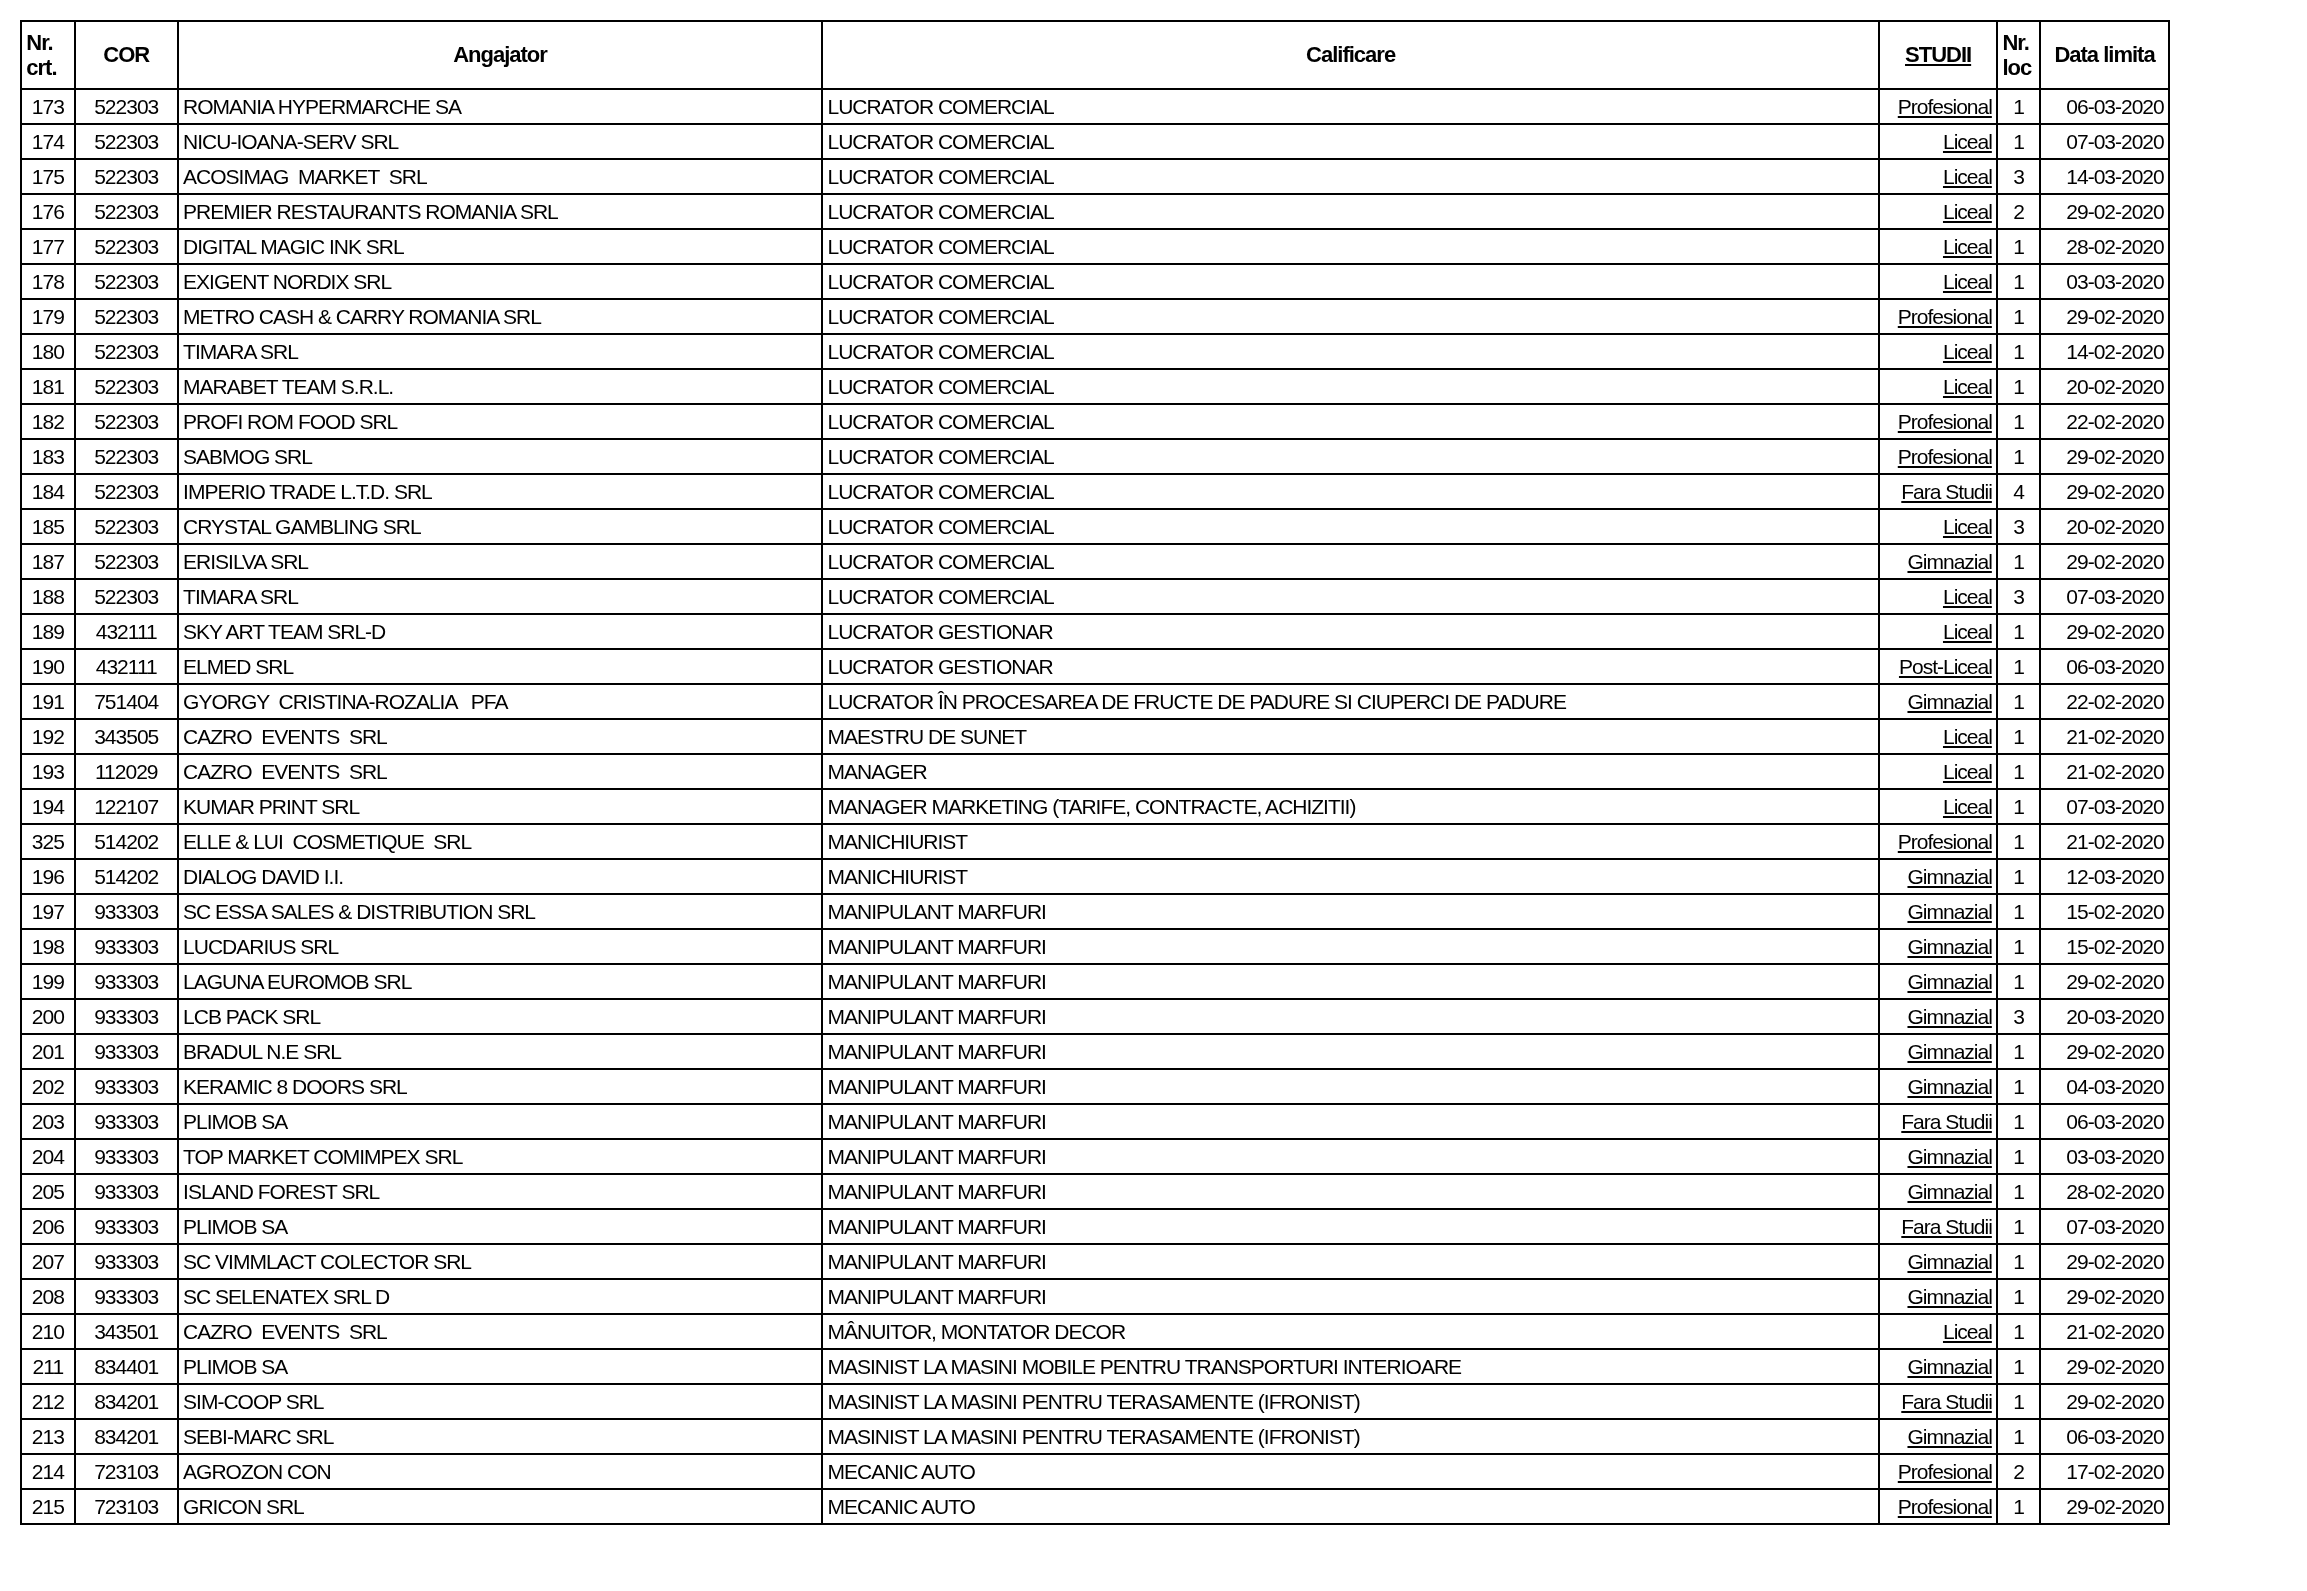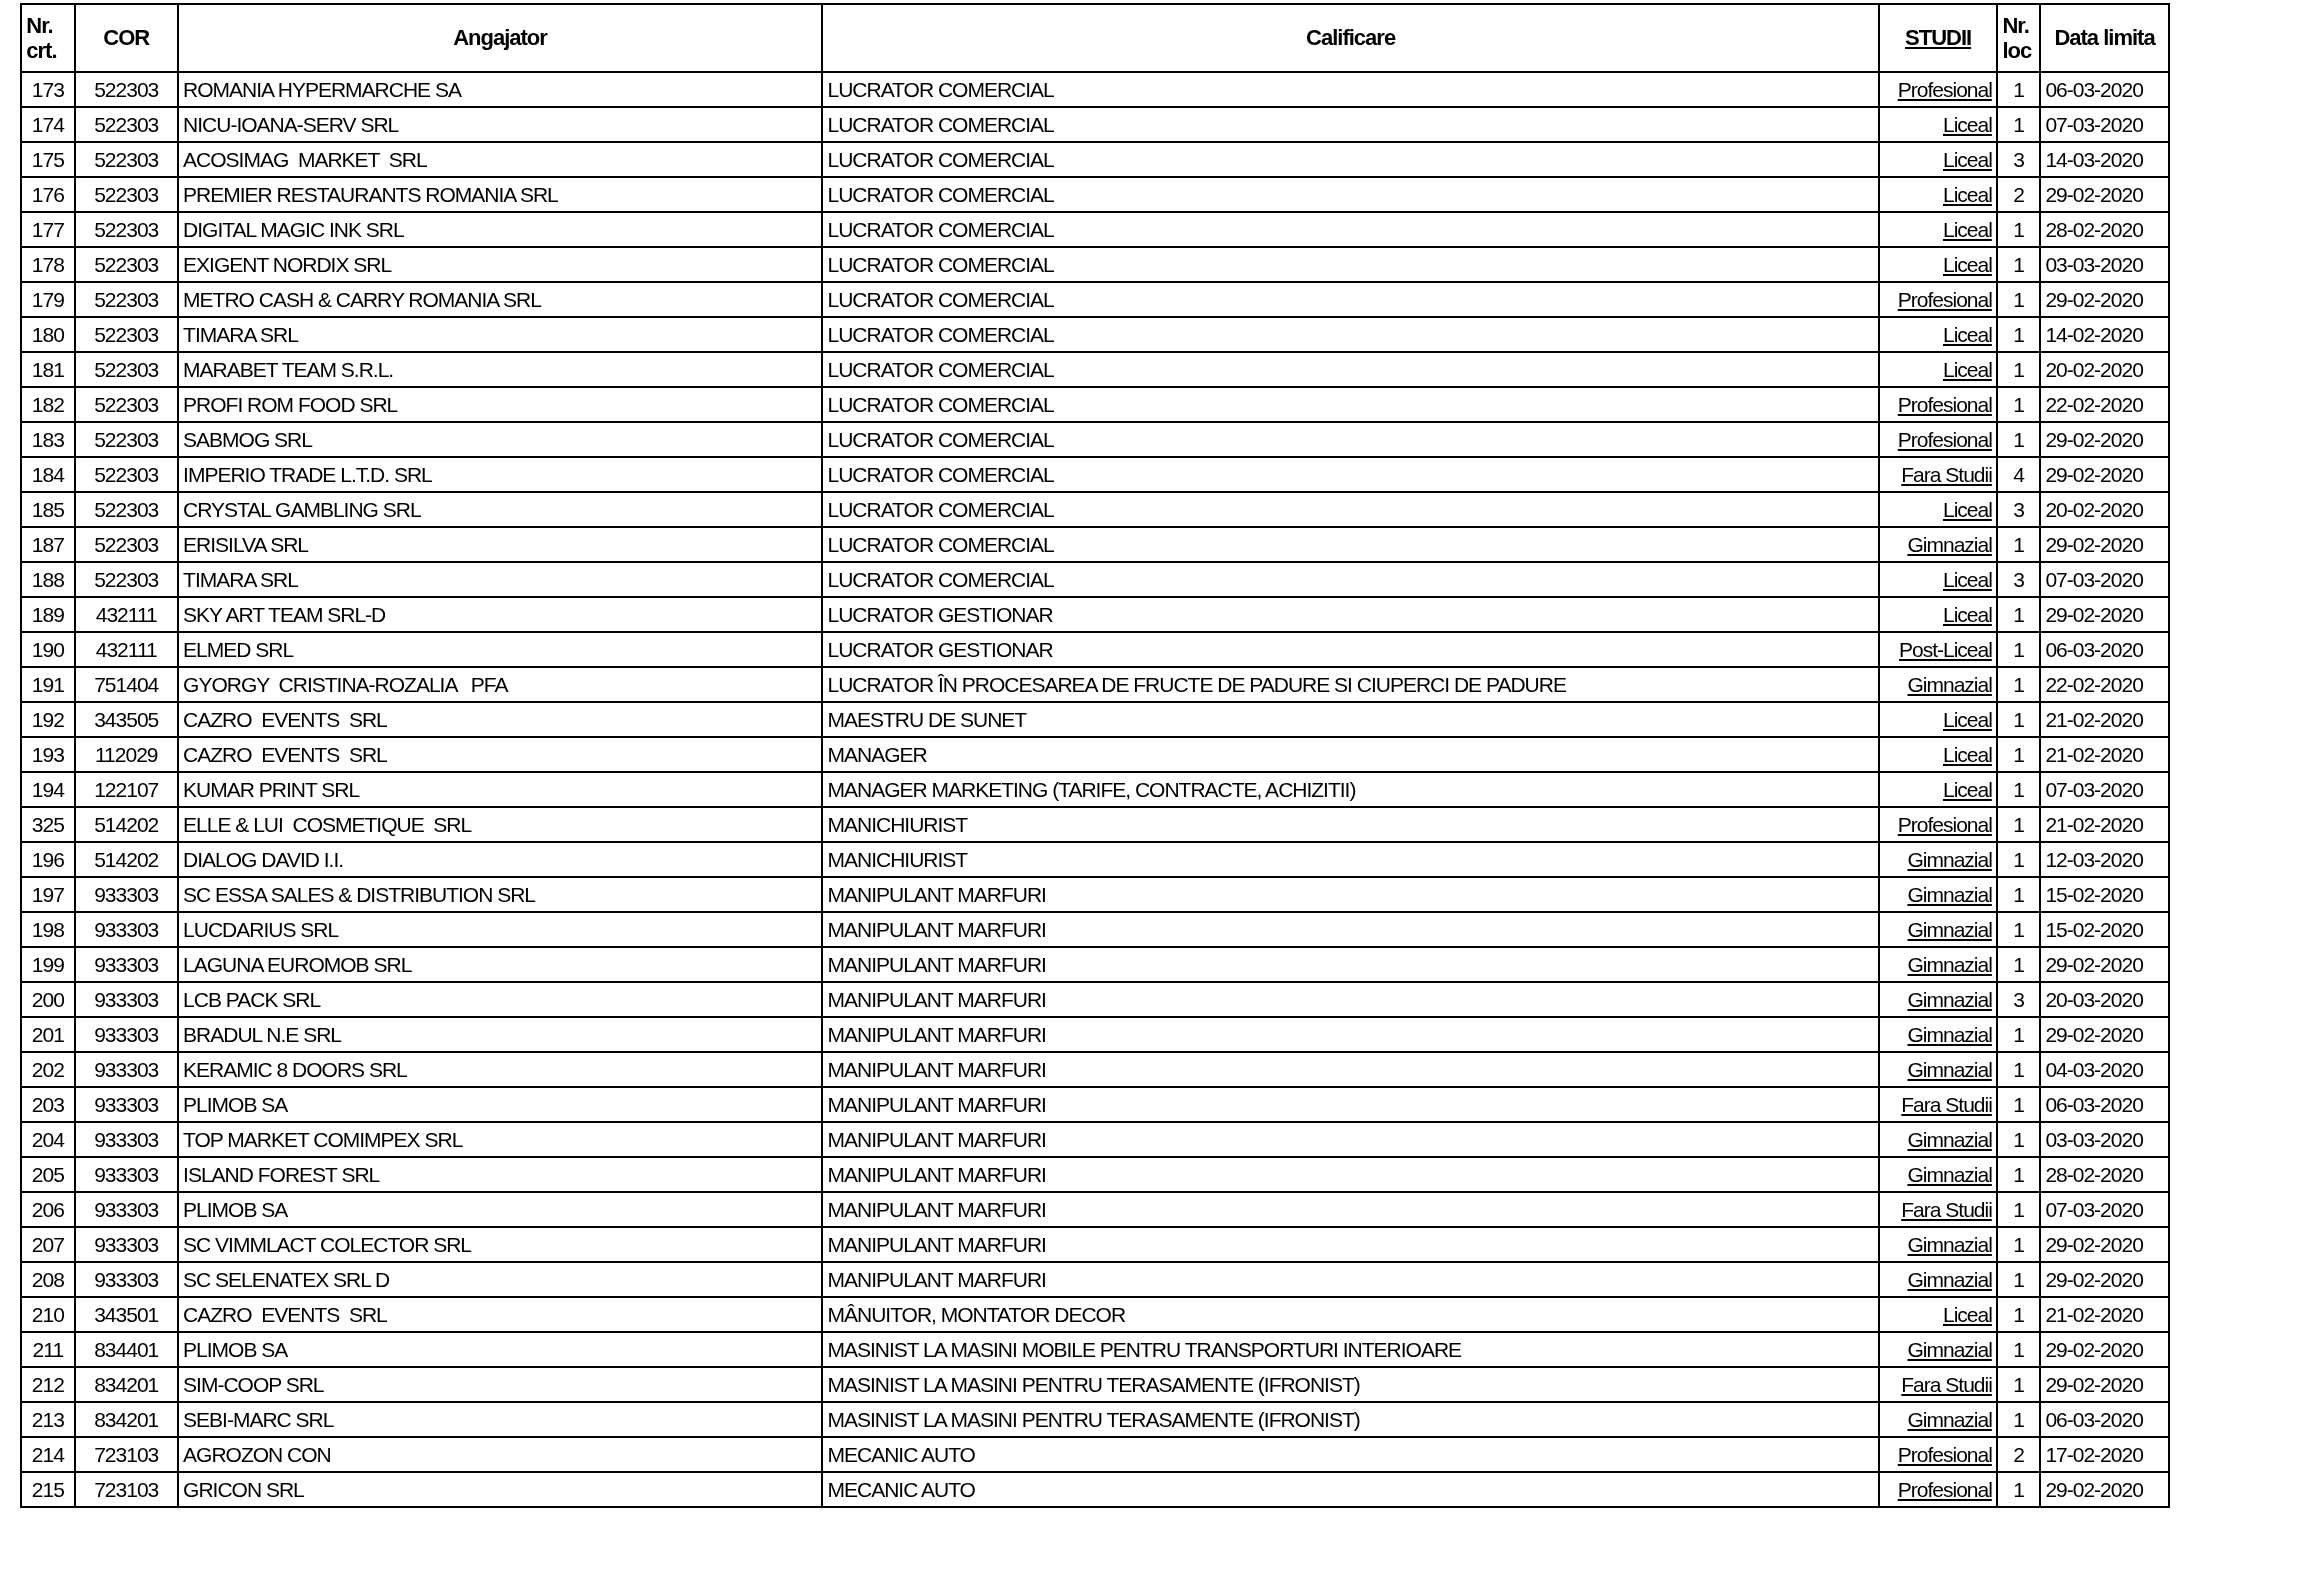"Nr." .page { padding: 3px 0 0 20px -> 20px 0 0 20px }
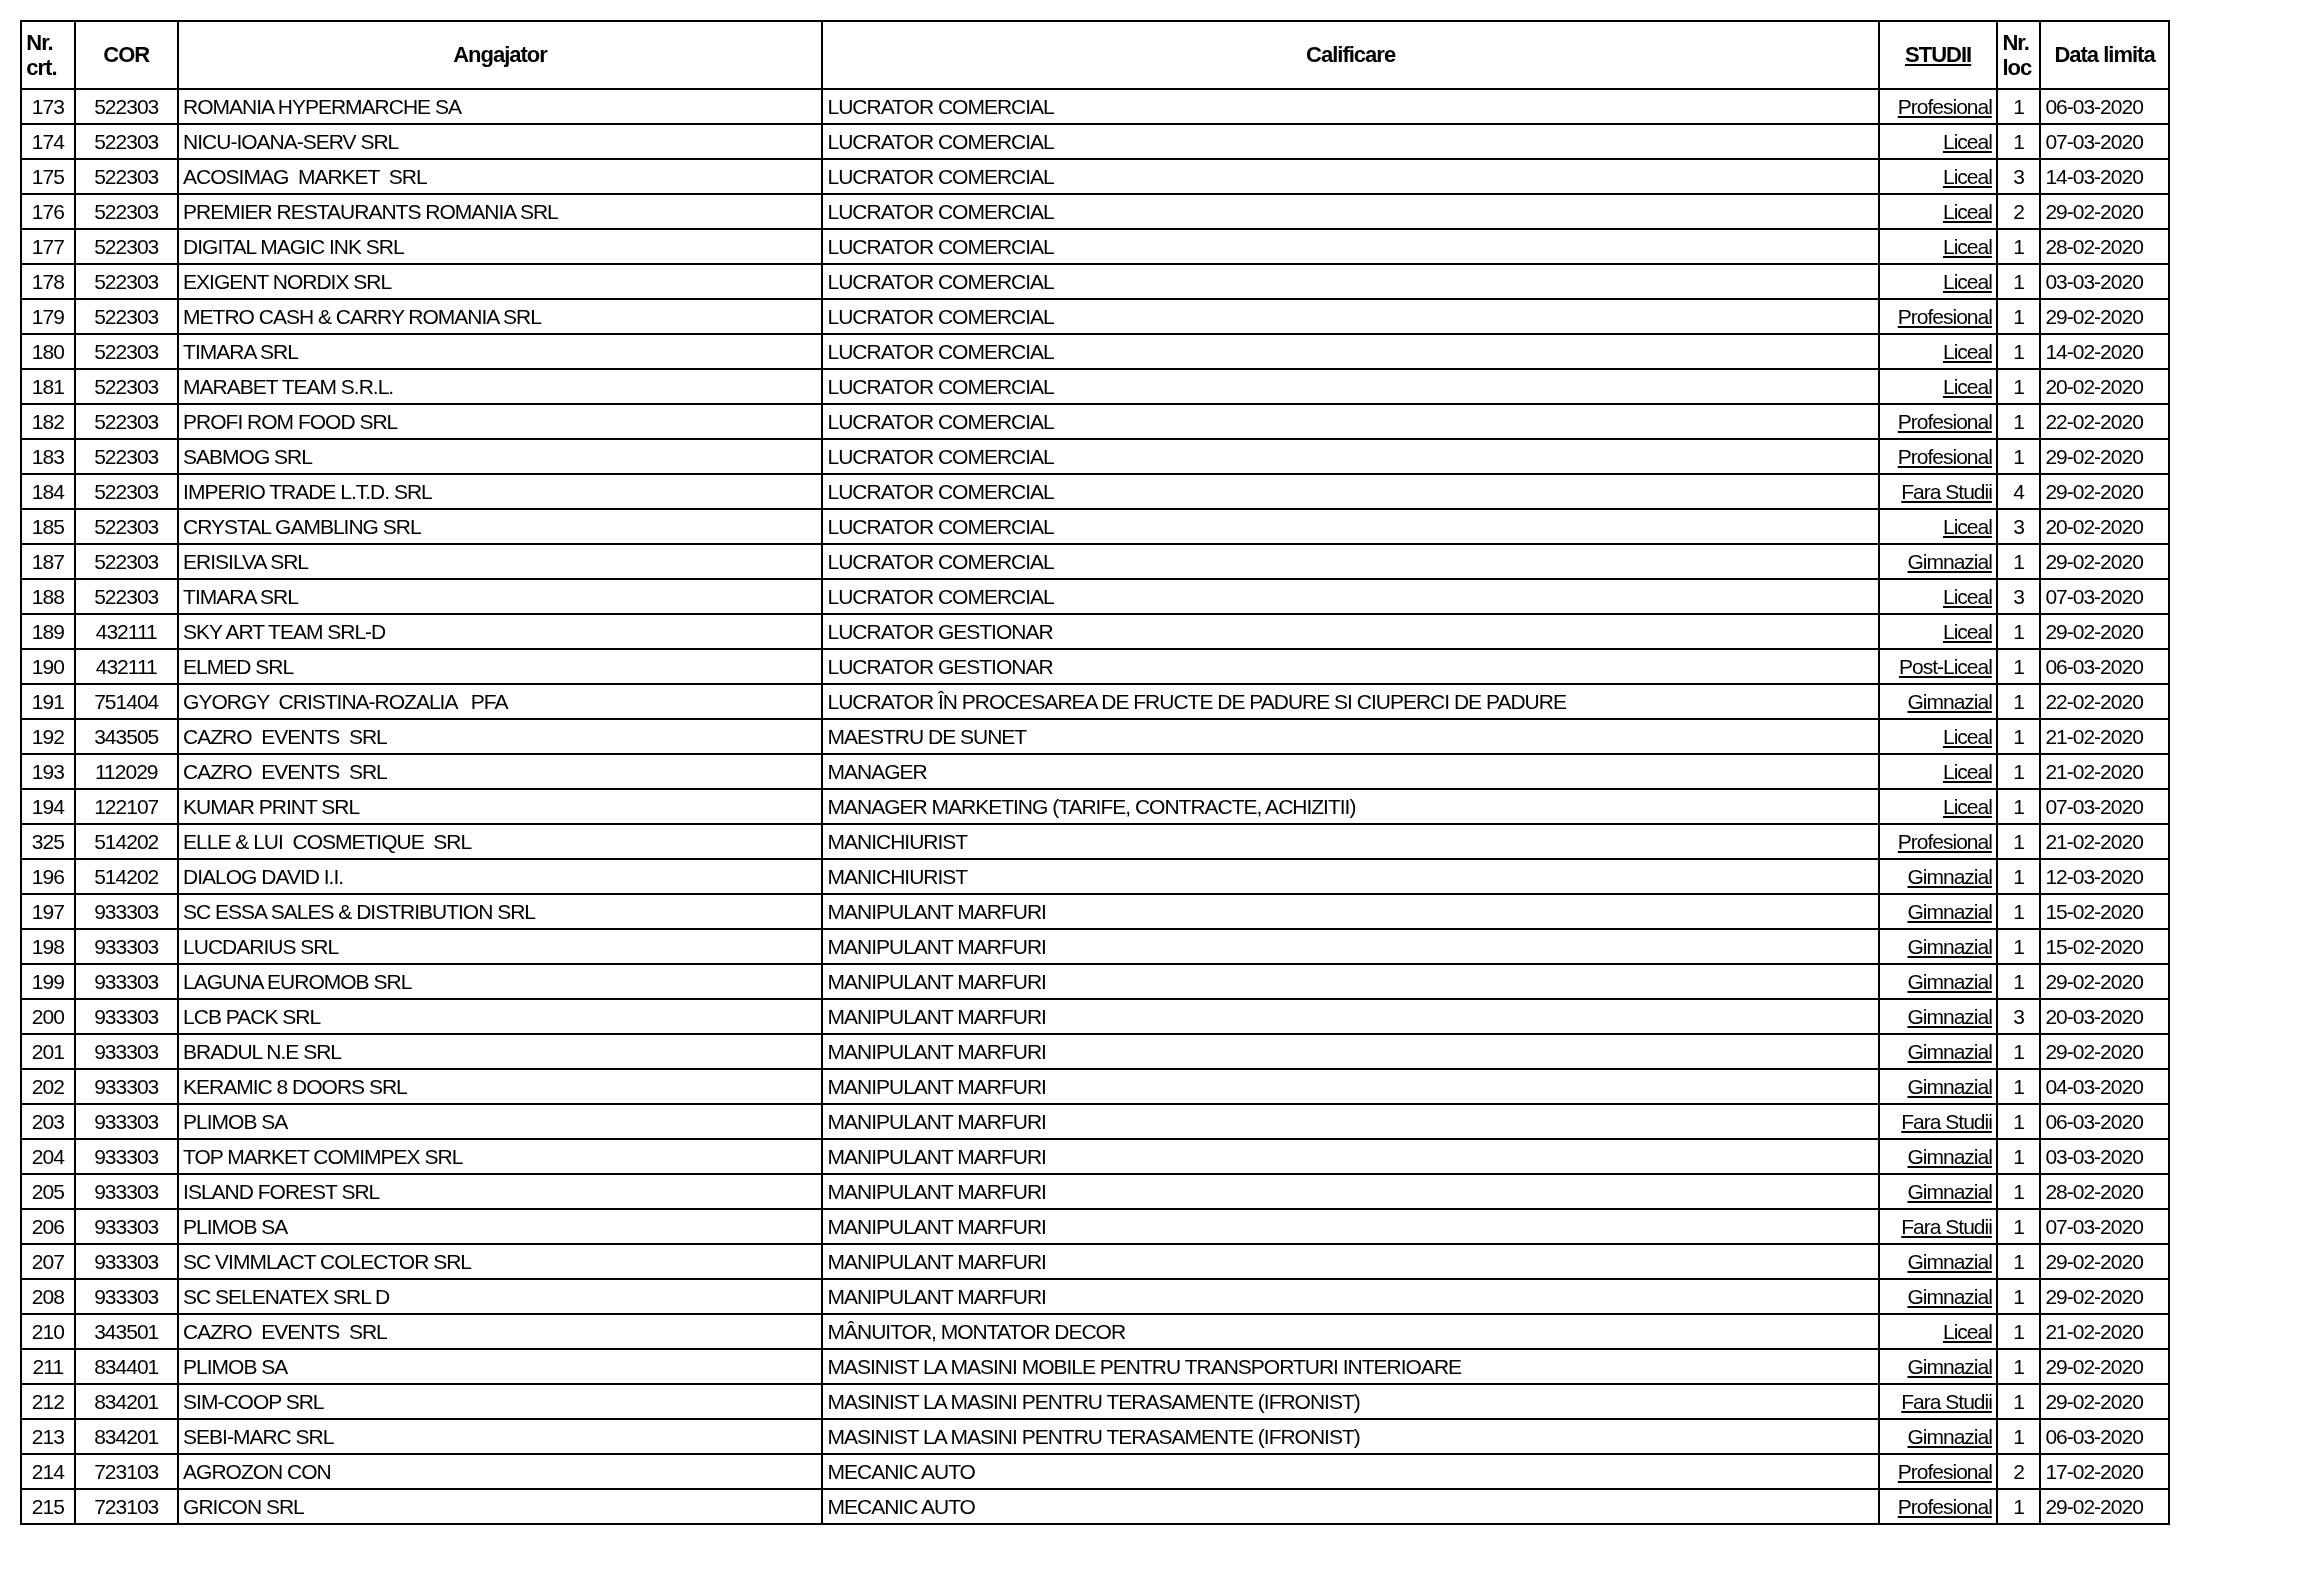"06-03-2020" td.col-data_limita { text-align: left -> right }
